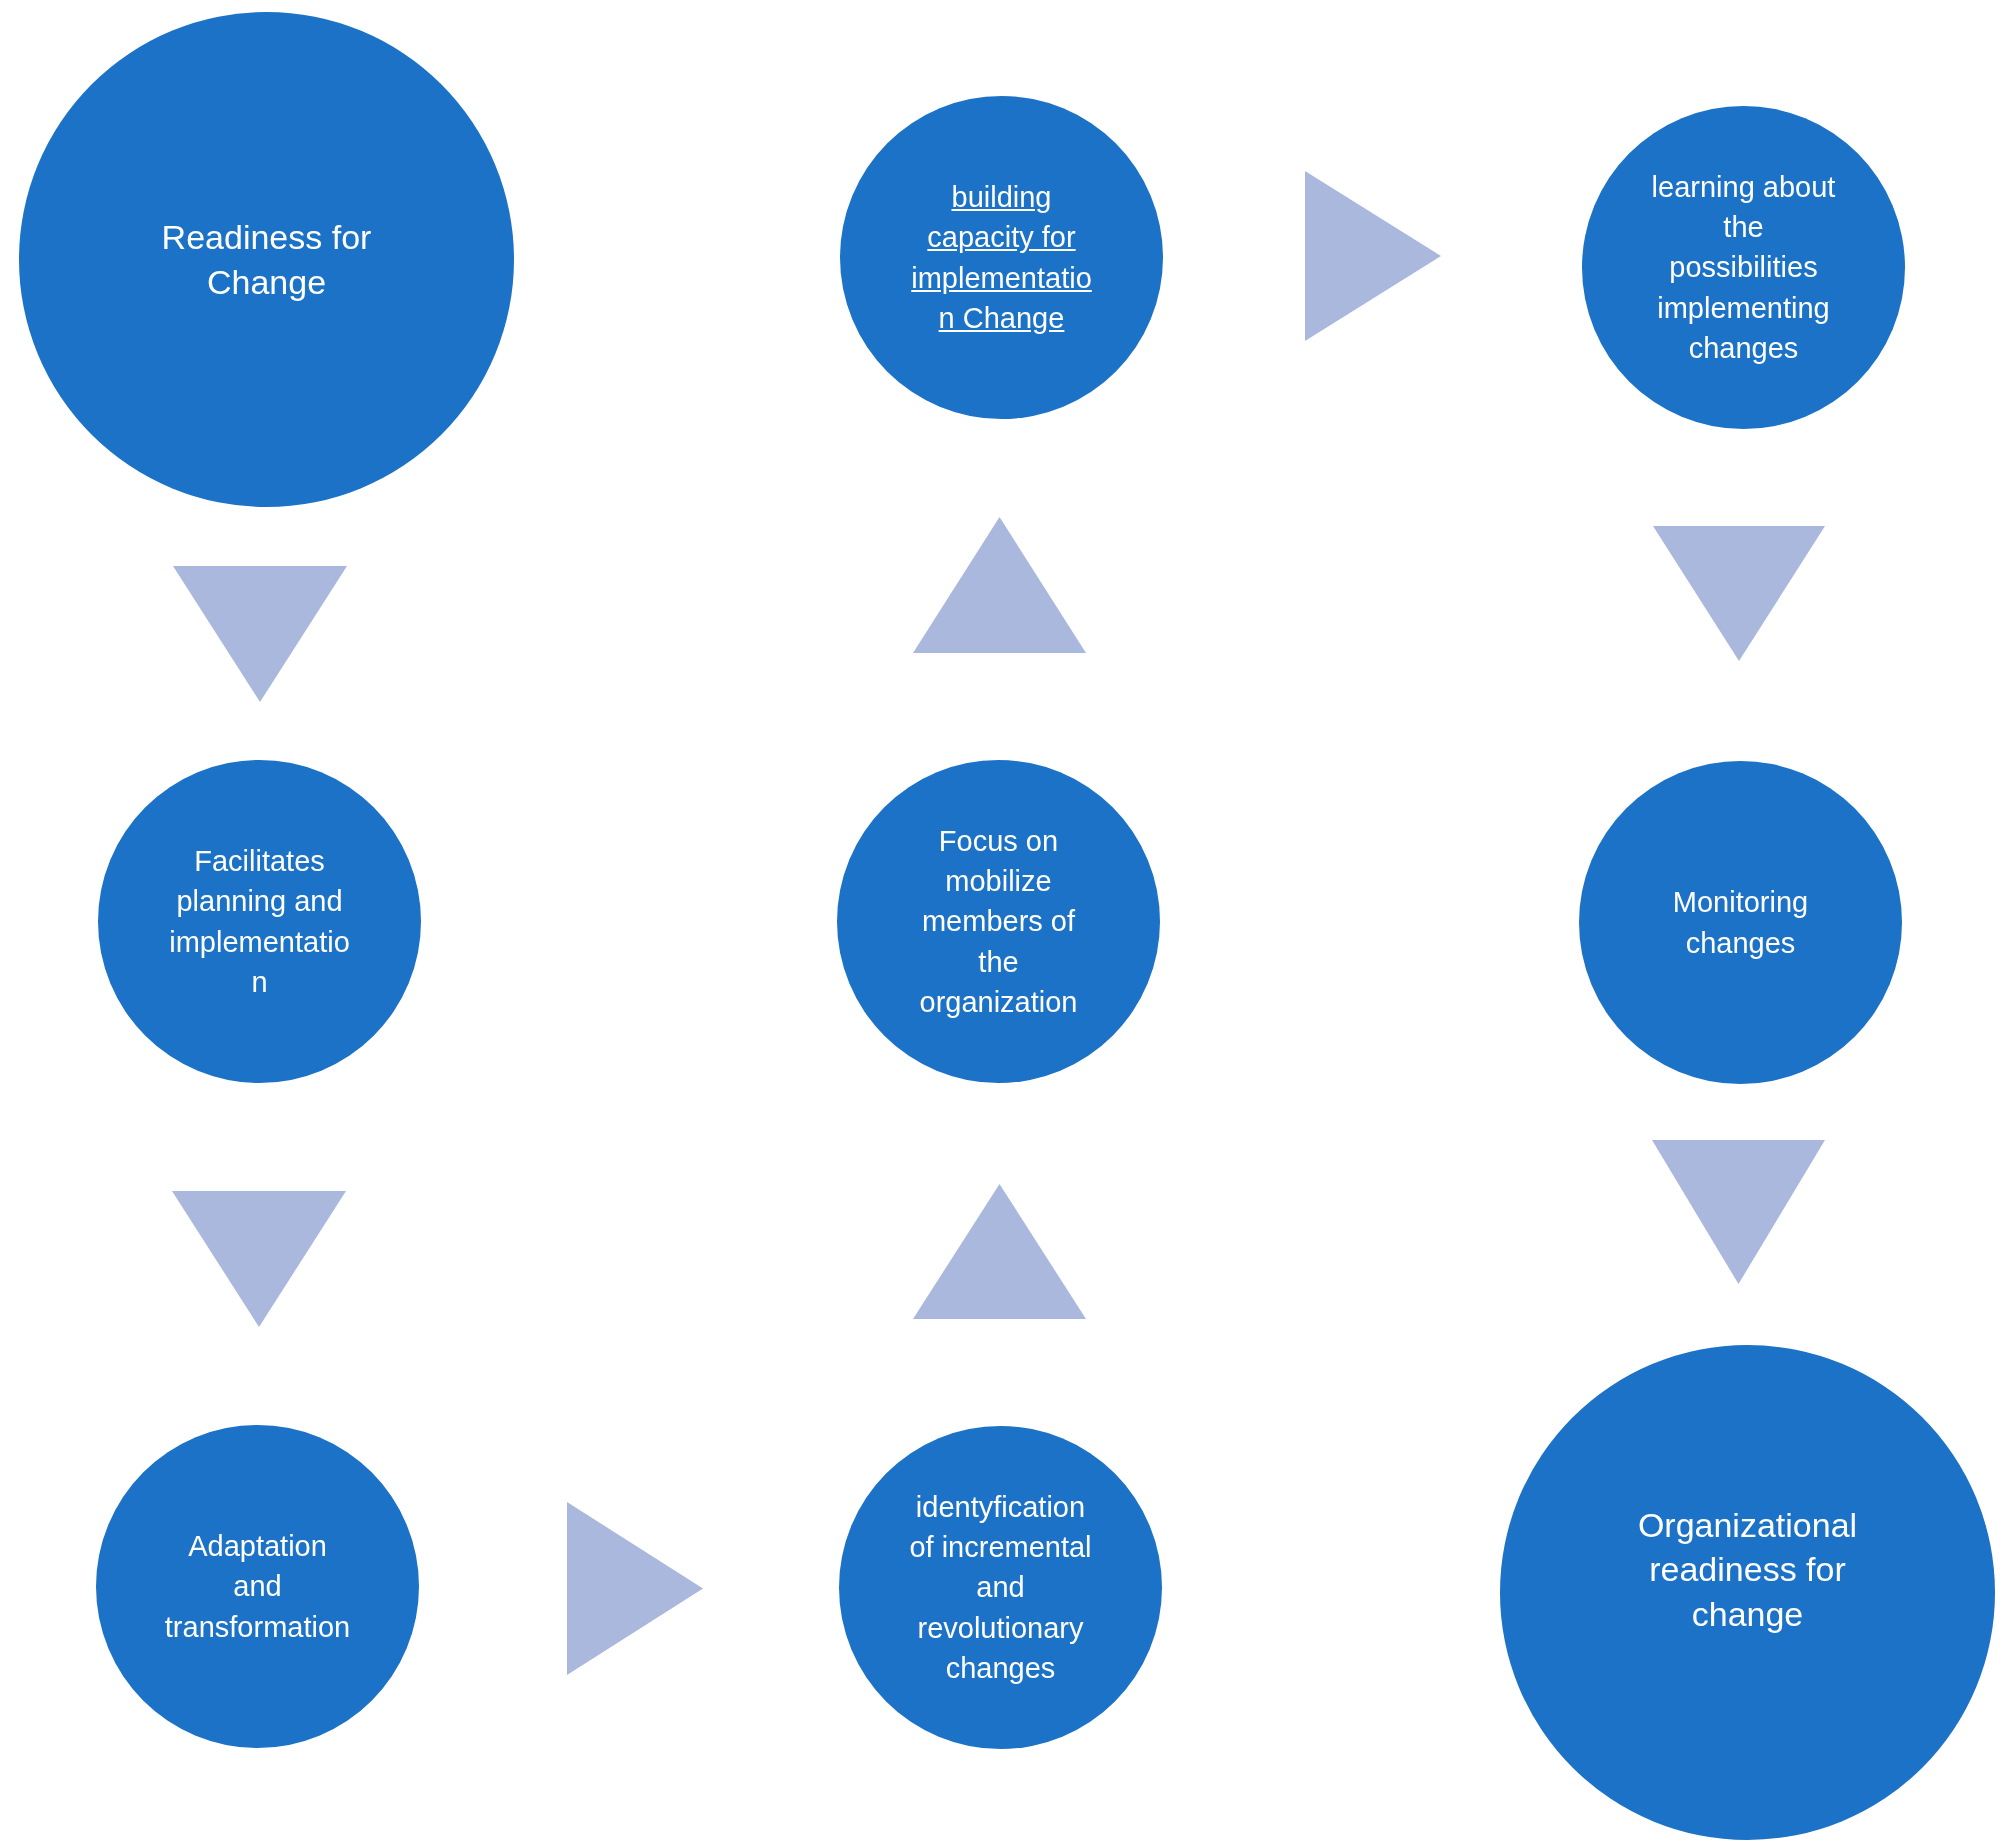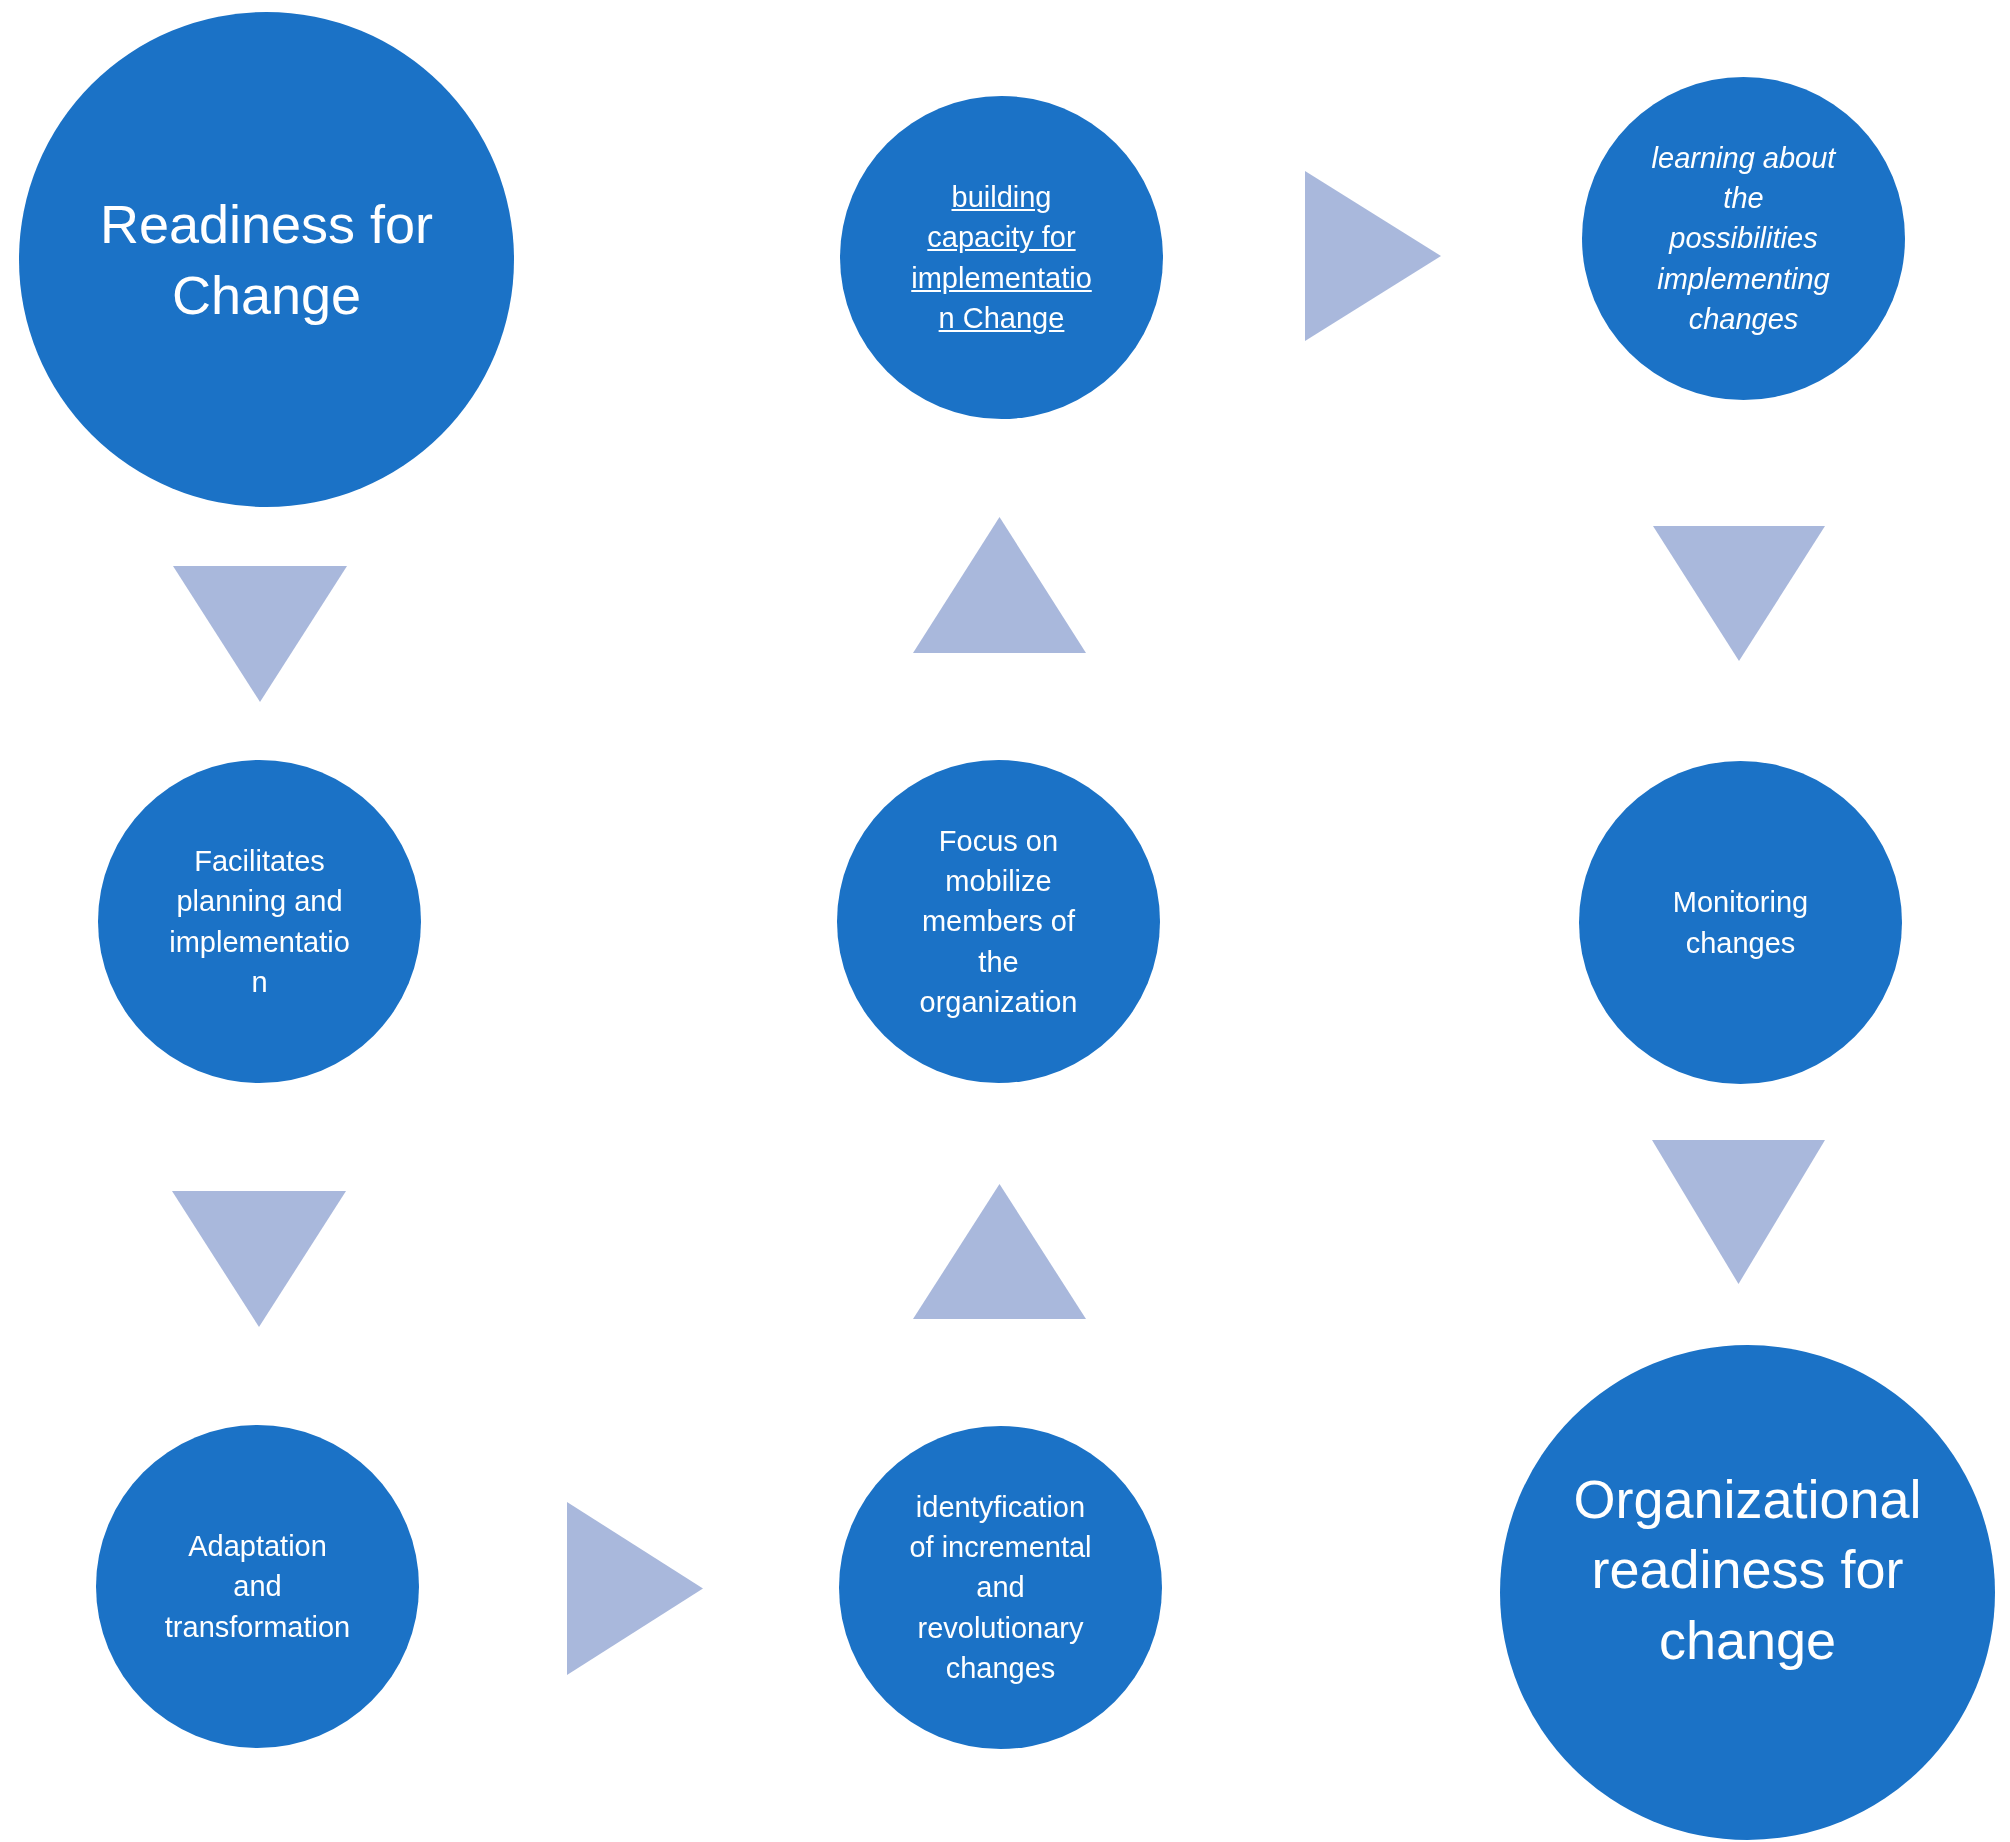"learning about" #n2 { font-style: italic -> none; top: 77px -> 106px }
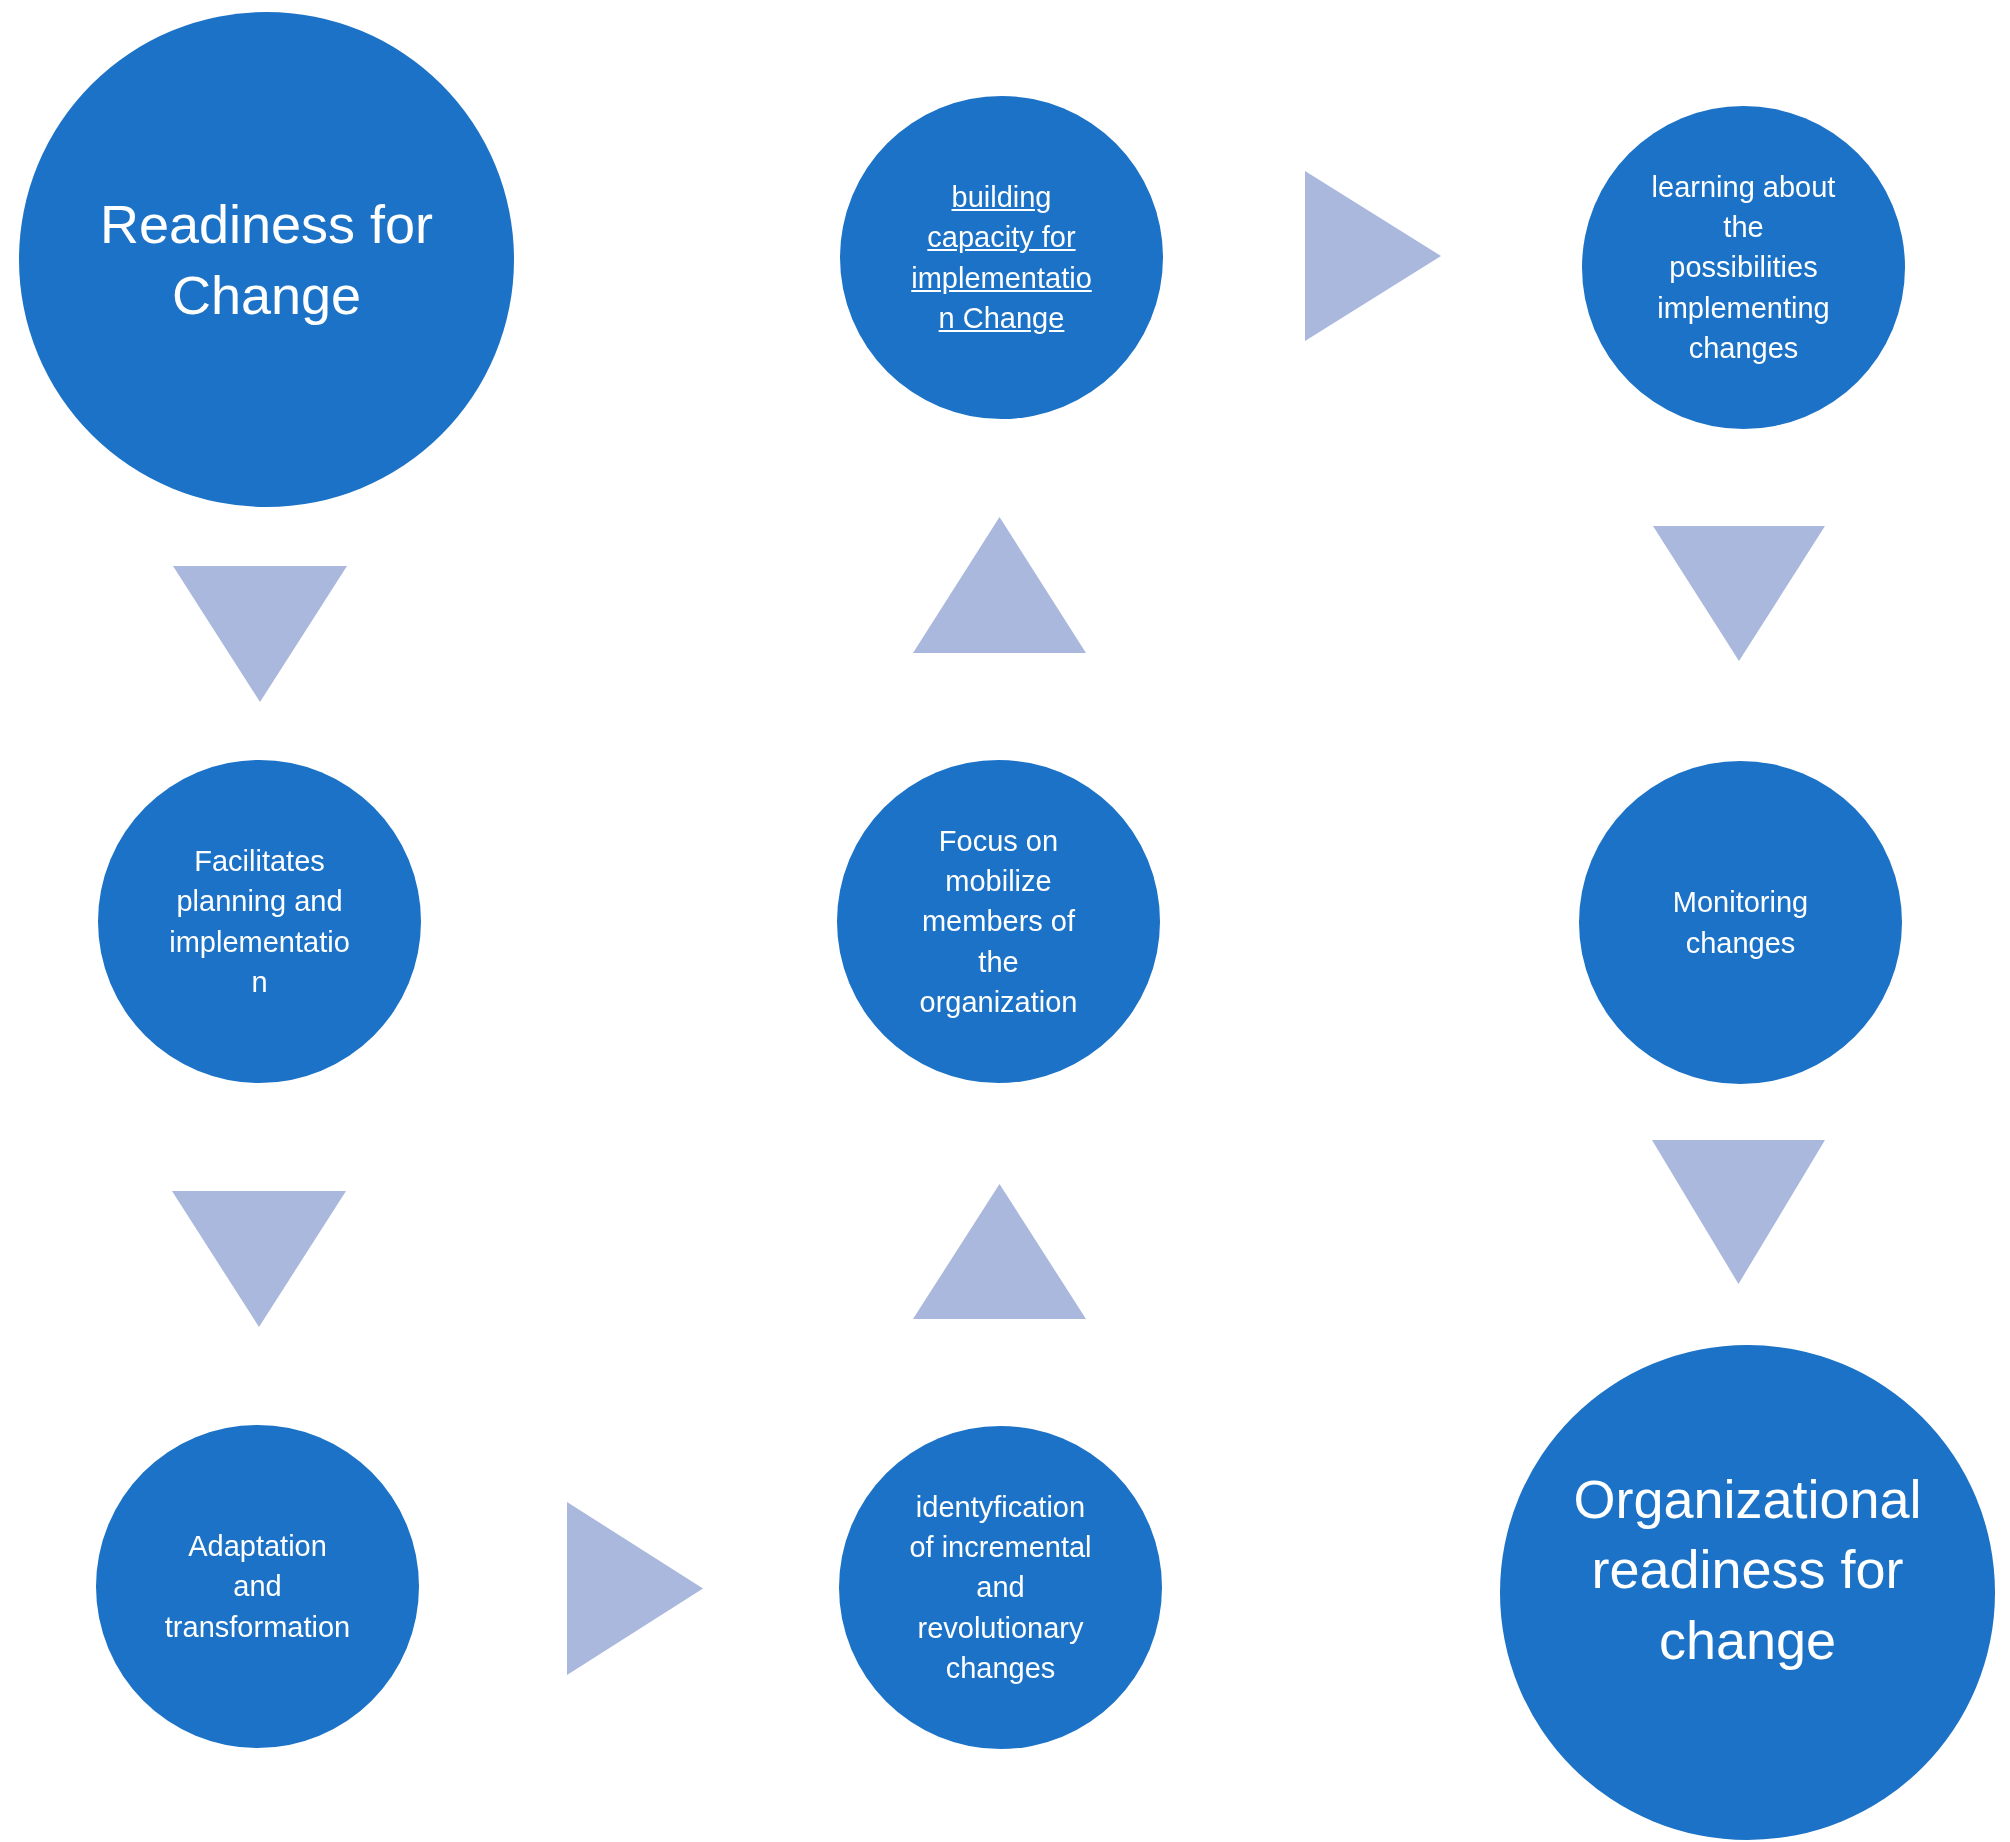"Readiness for" .circle.large { font-size: 54px -> 34px }
